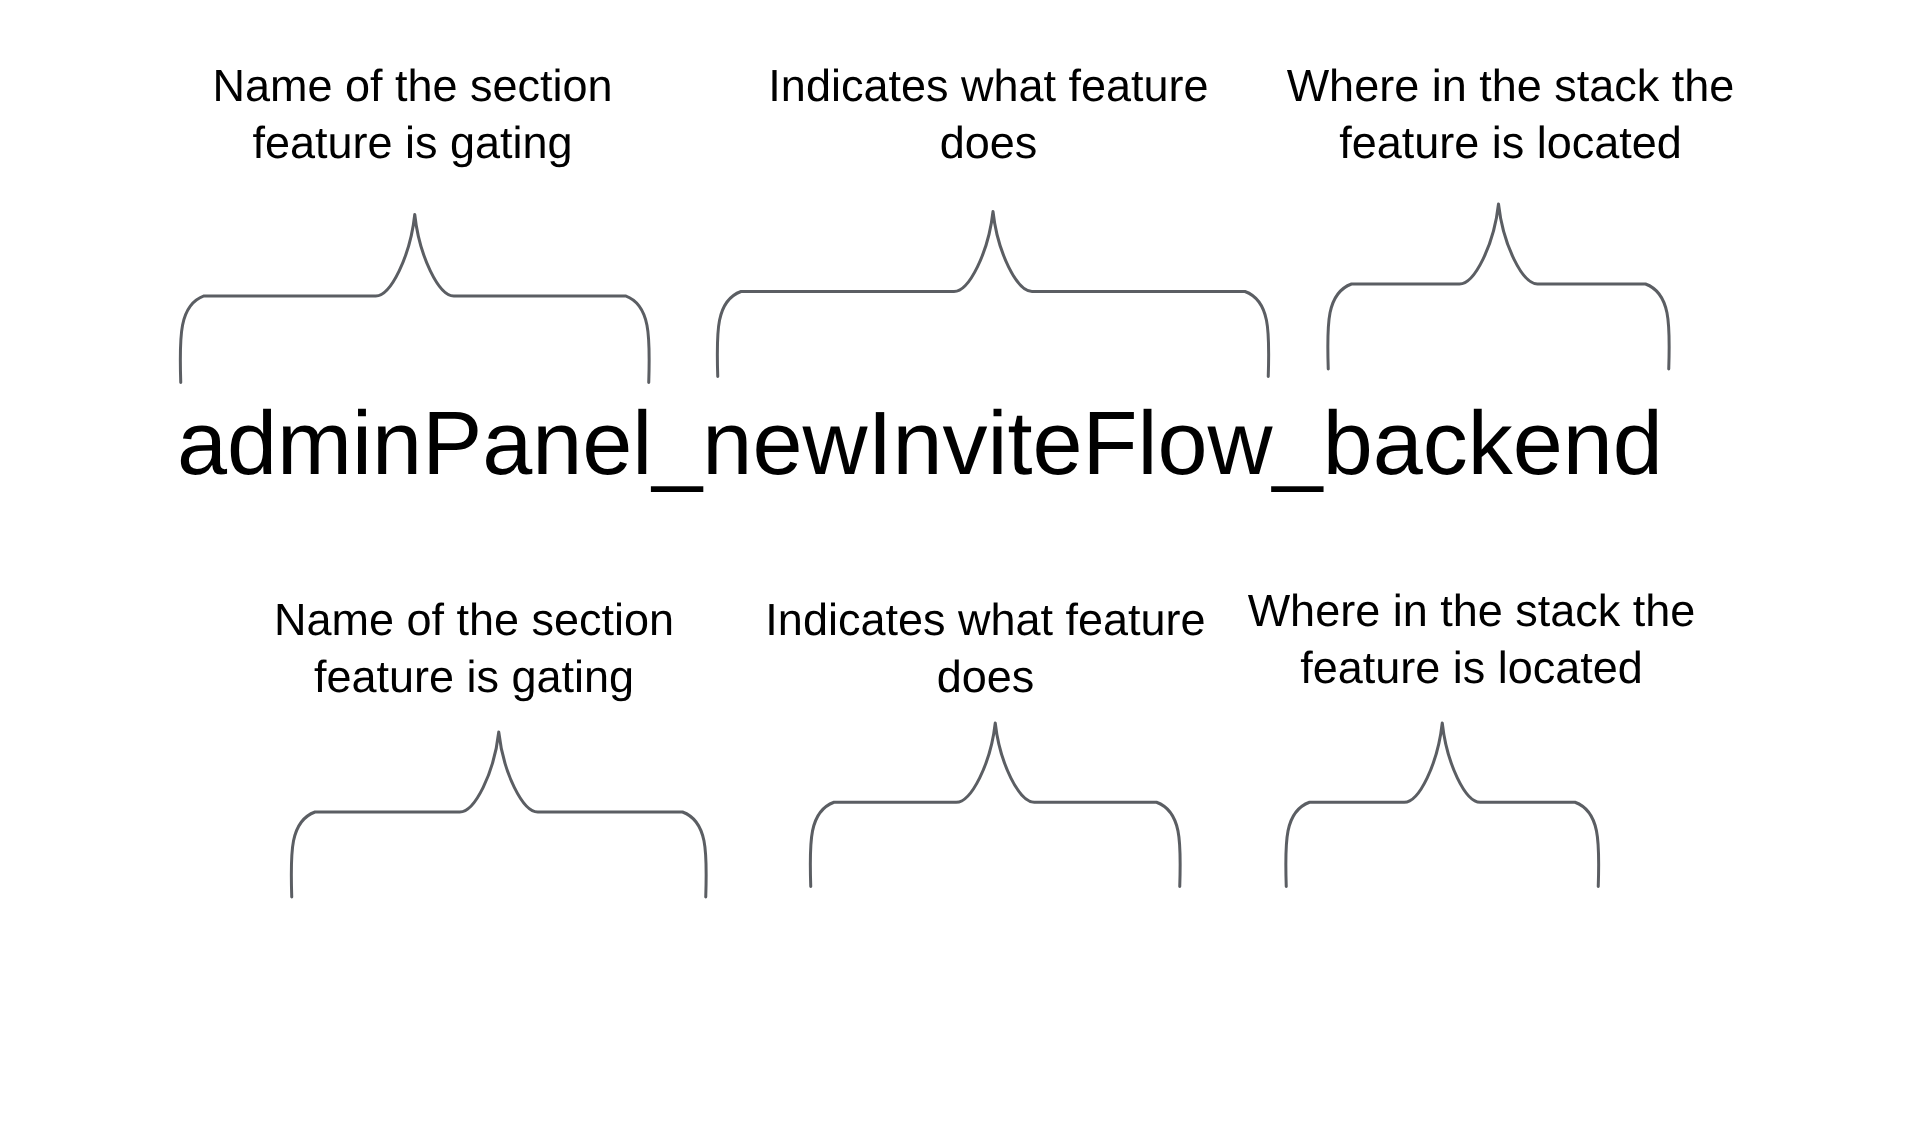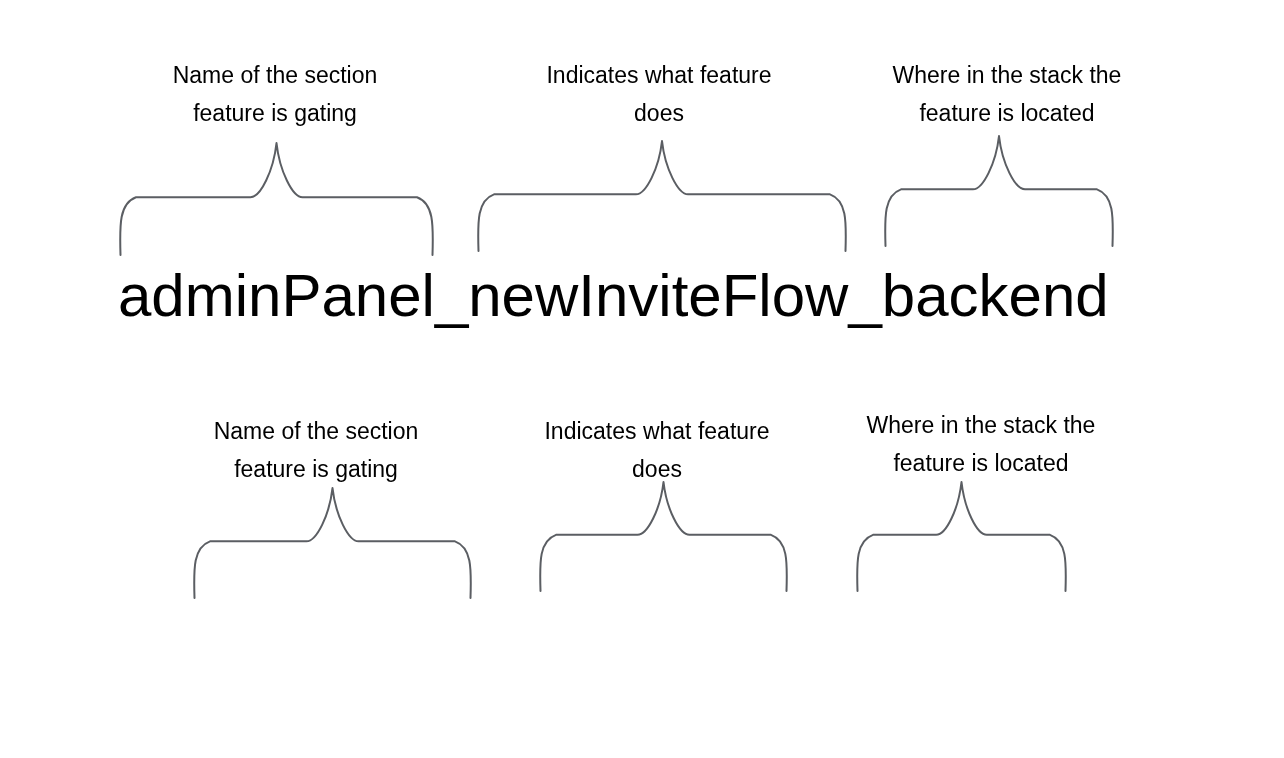"Name of the section" .annotation-label { font-size: 23px -> 30px; margin-top: 17px -> none }
